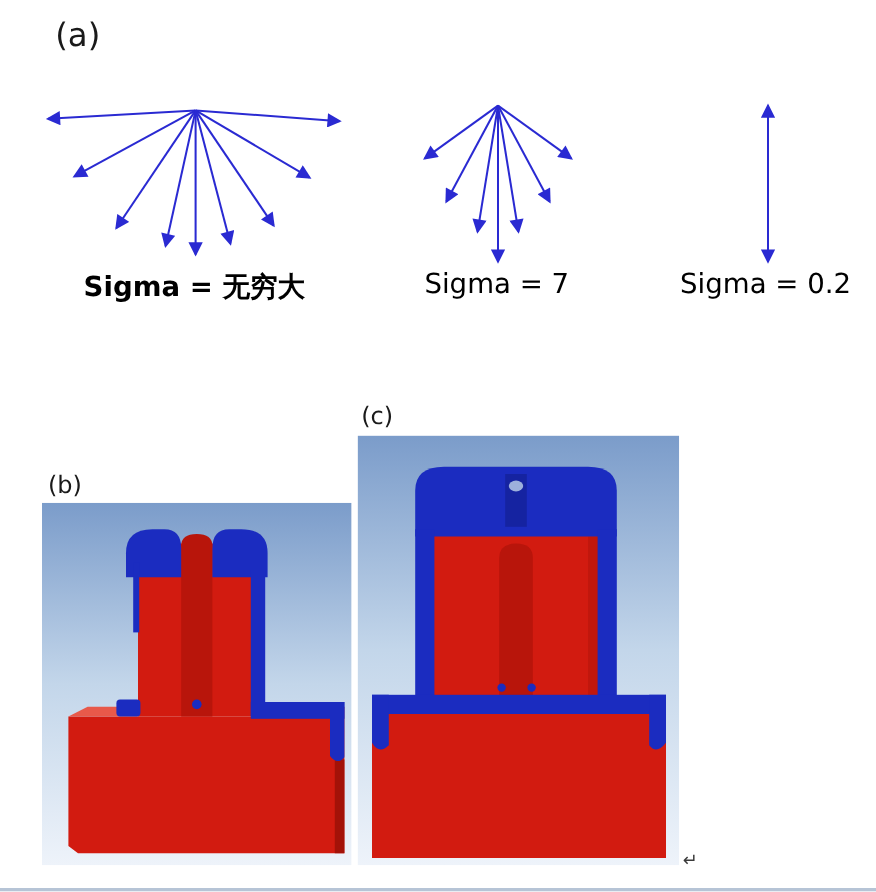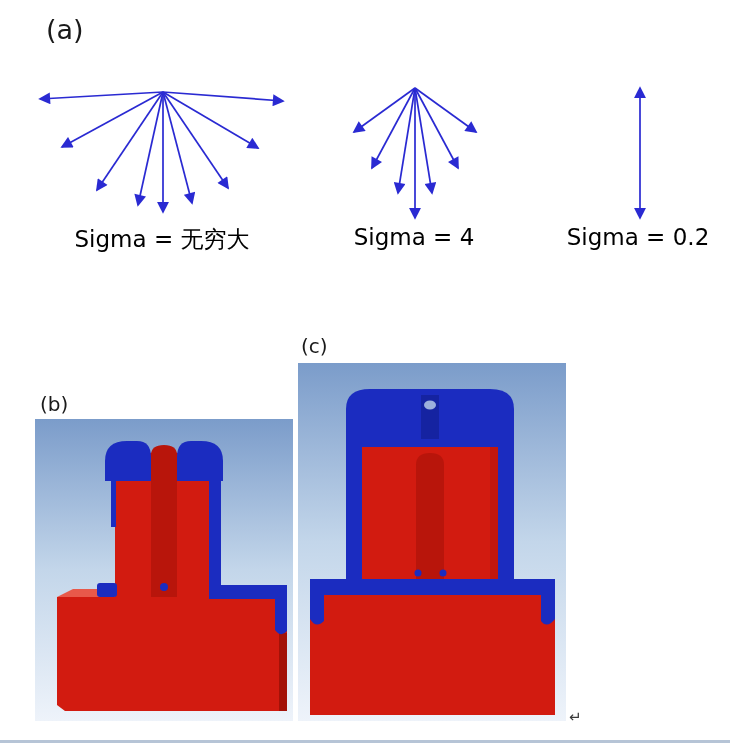"Sigma = 无穷大" #sigma-0 { font-weight: none -> bold }
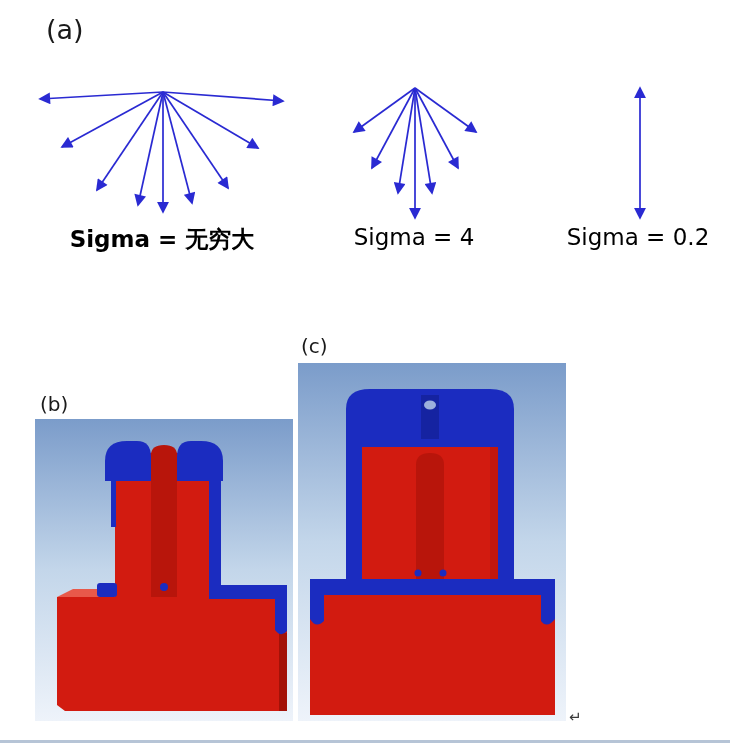"Sigma = 4" div.sigma-label { text: 4 -> 7 }
